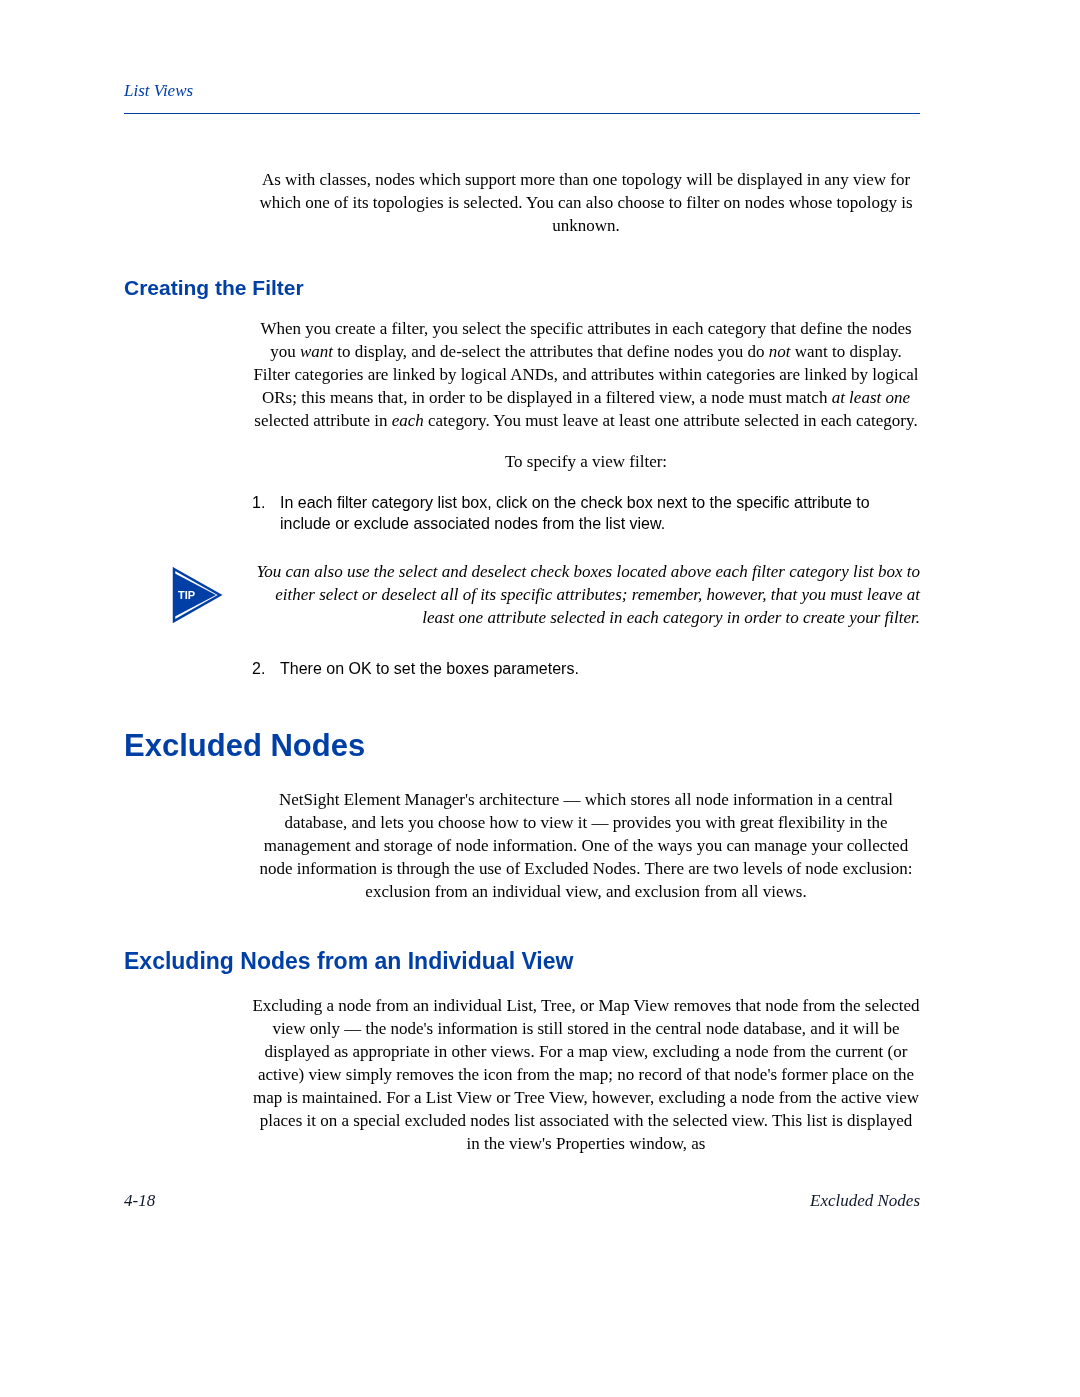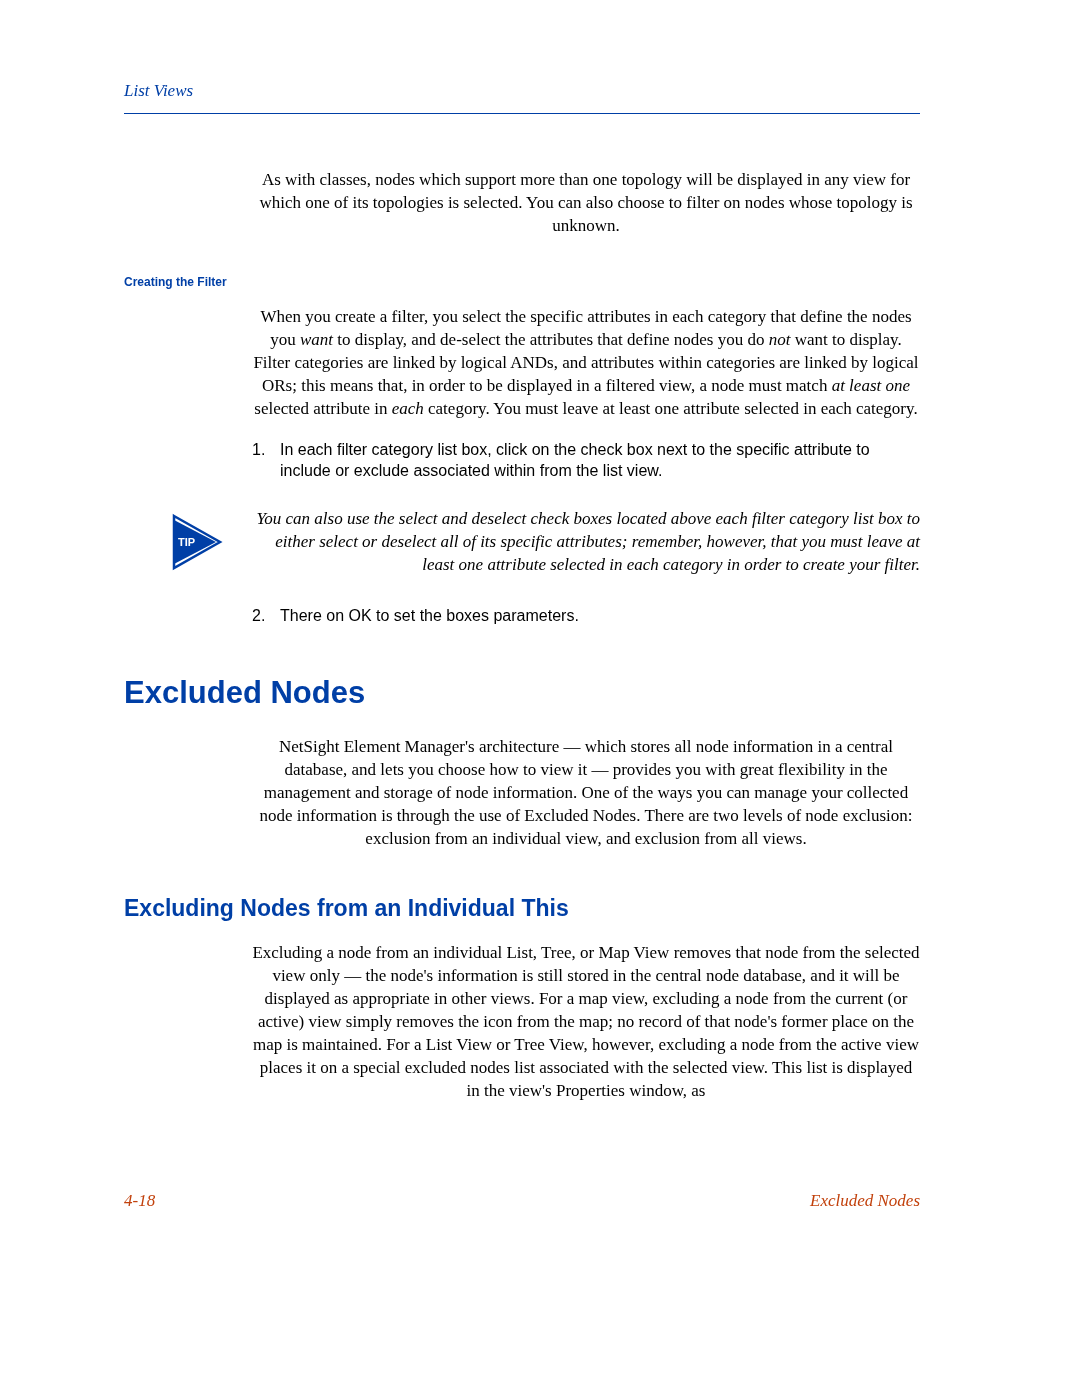"Creating the Filter" .subheading { font-size: 12px -> 21px }
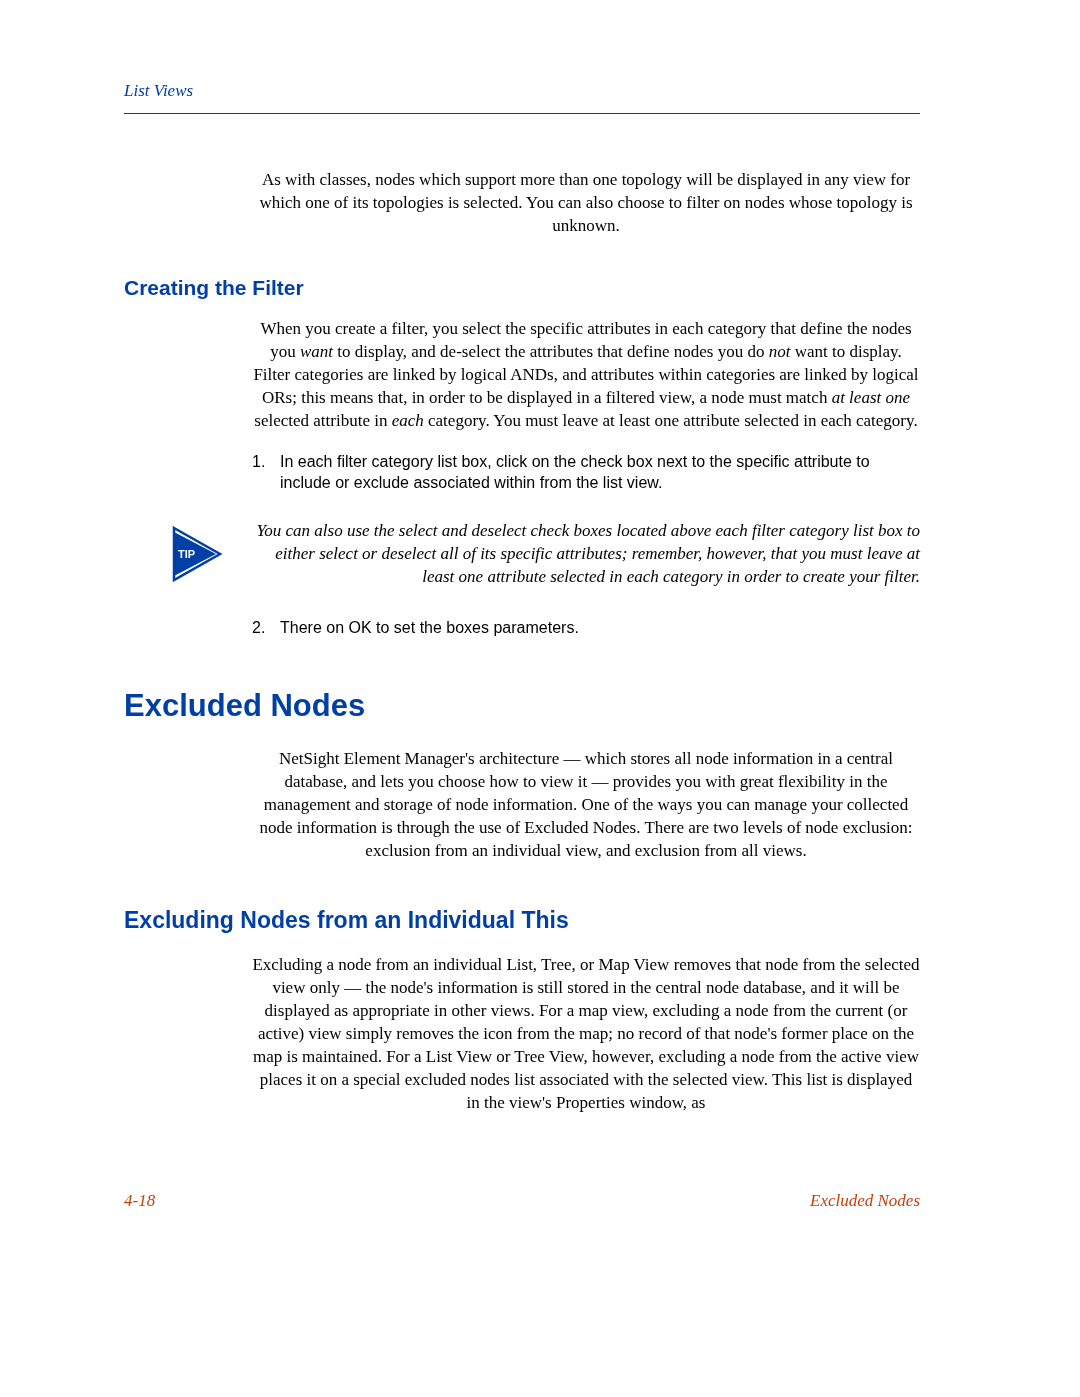"To specify a view filter:" p.para { html: none -> <p>To specify a view filter:</p> }
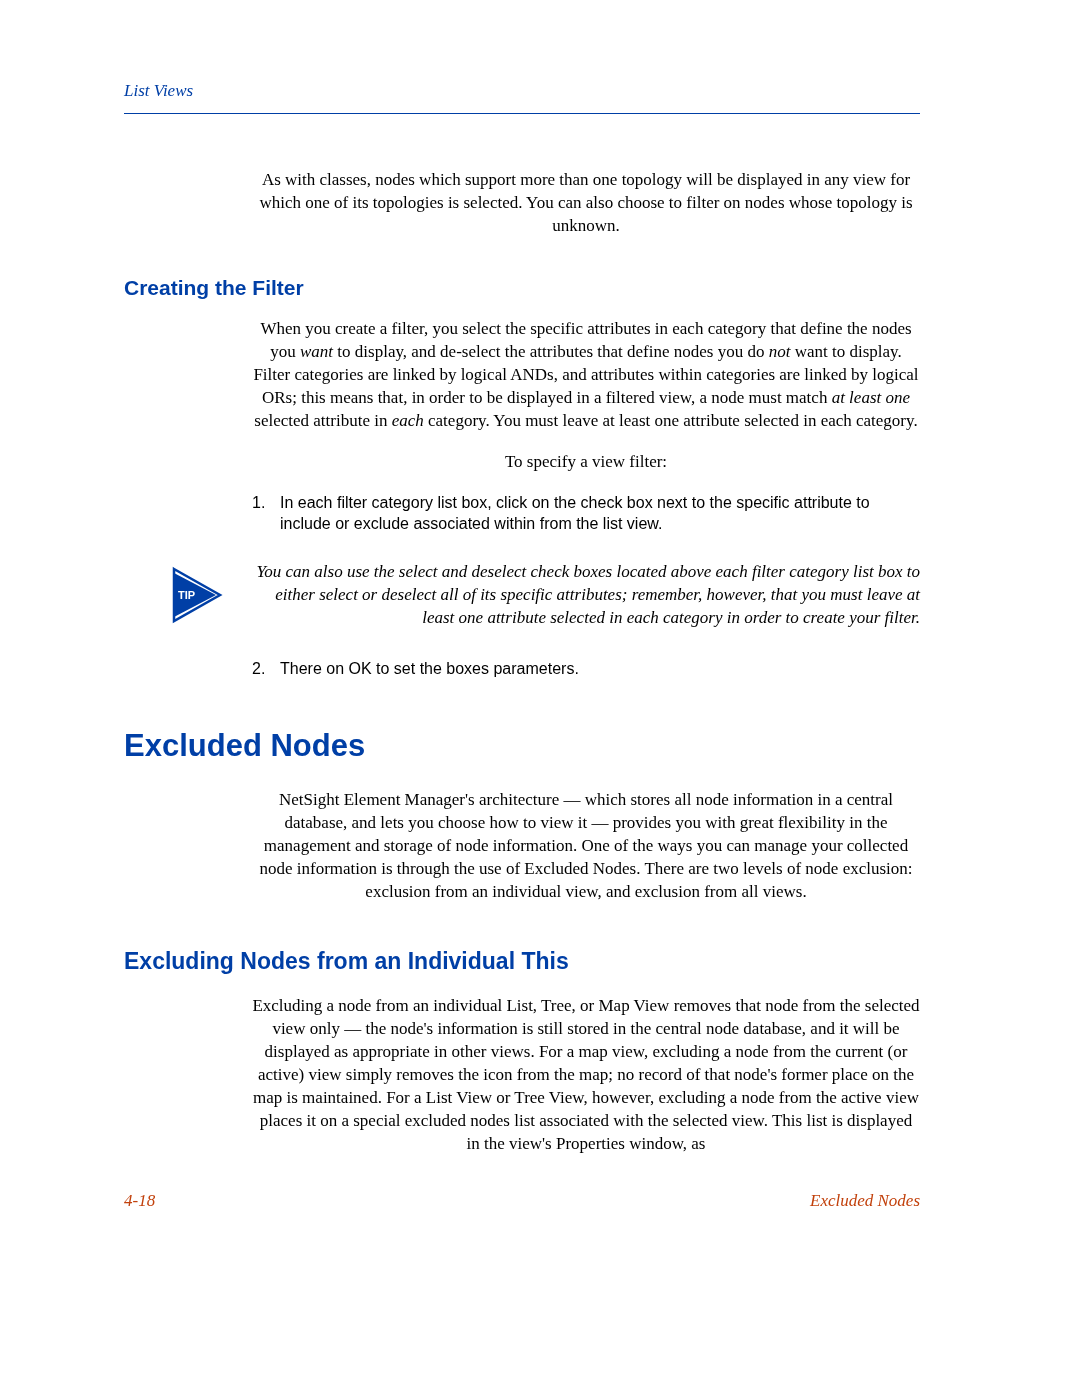"In each filter category list" span.sans { text: within -> nodes }
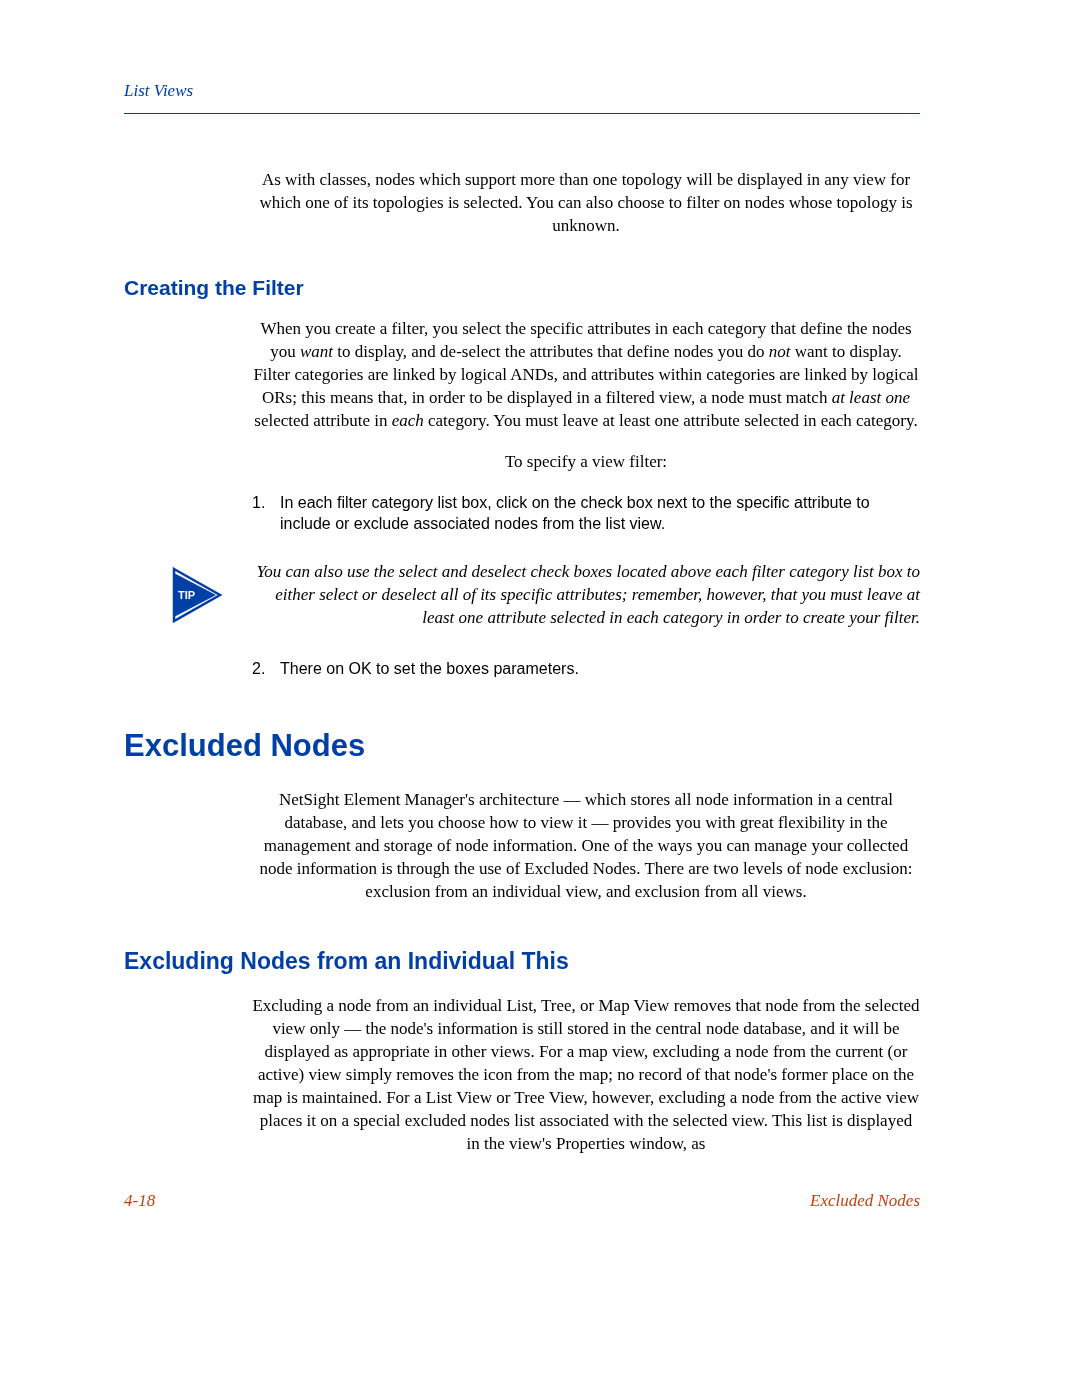"Excluding Nodes from an Individual" div.h2heading { text: This -> View }
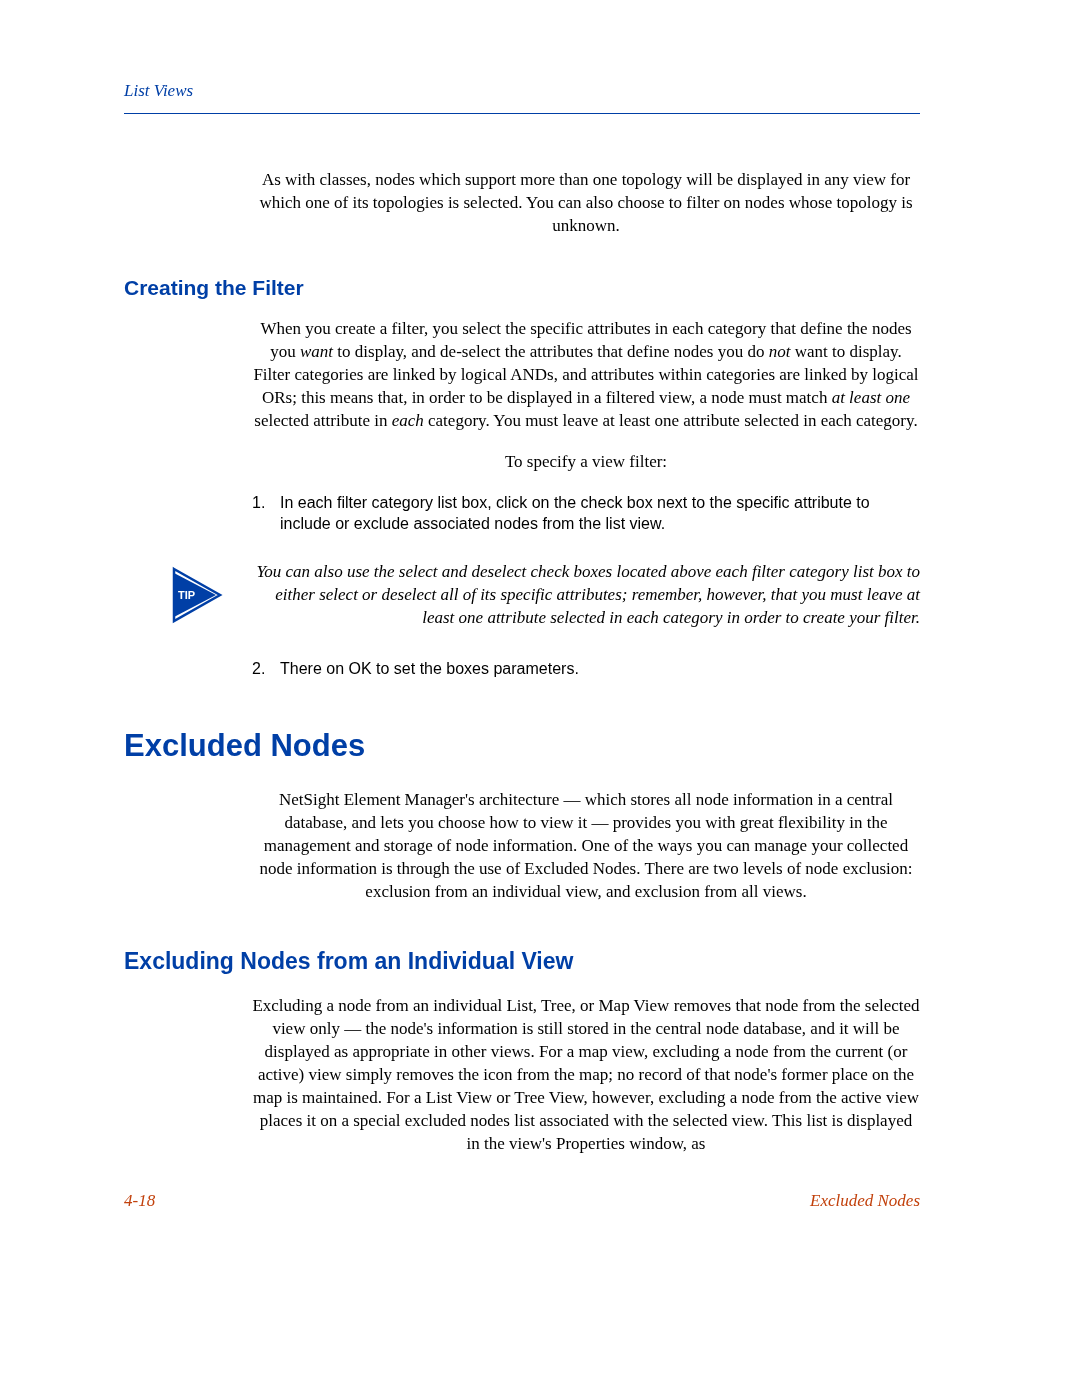"4-18" .footer { color: #c2410c -> #0f172a }
